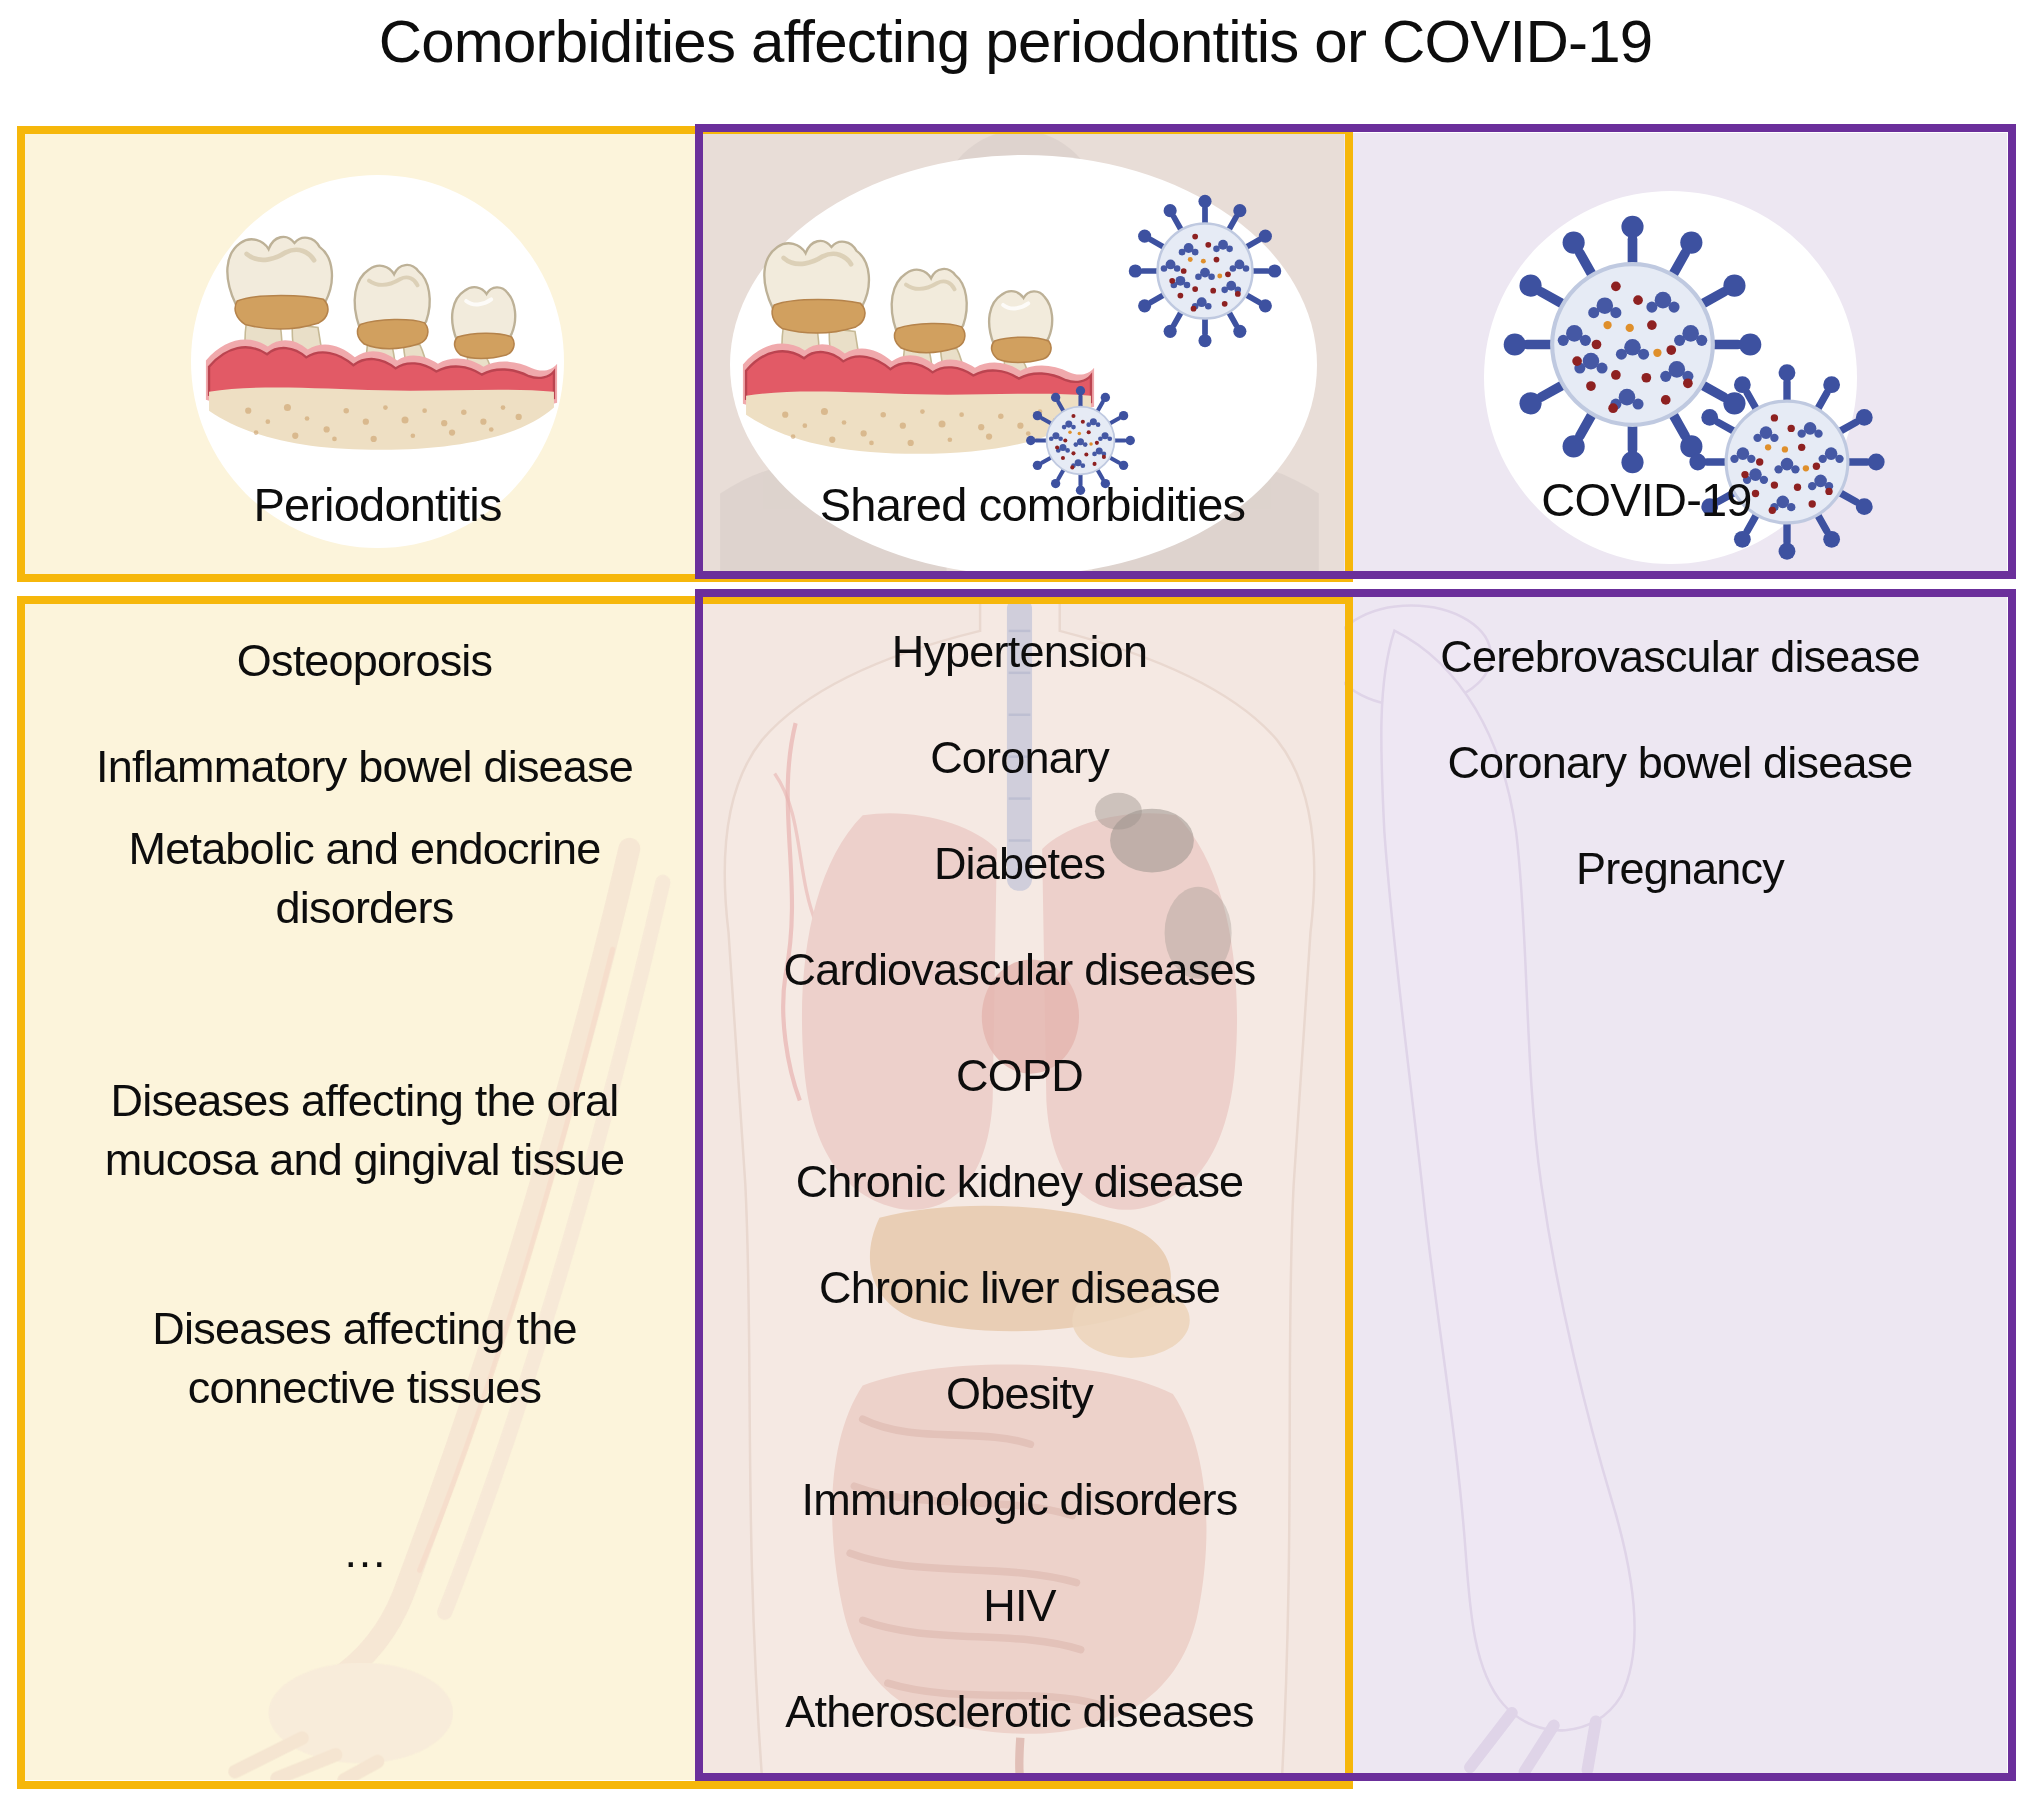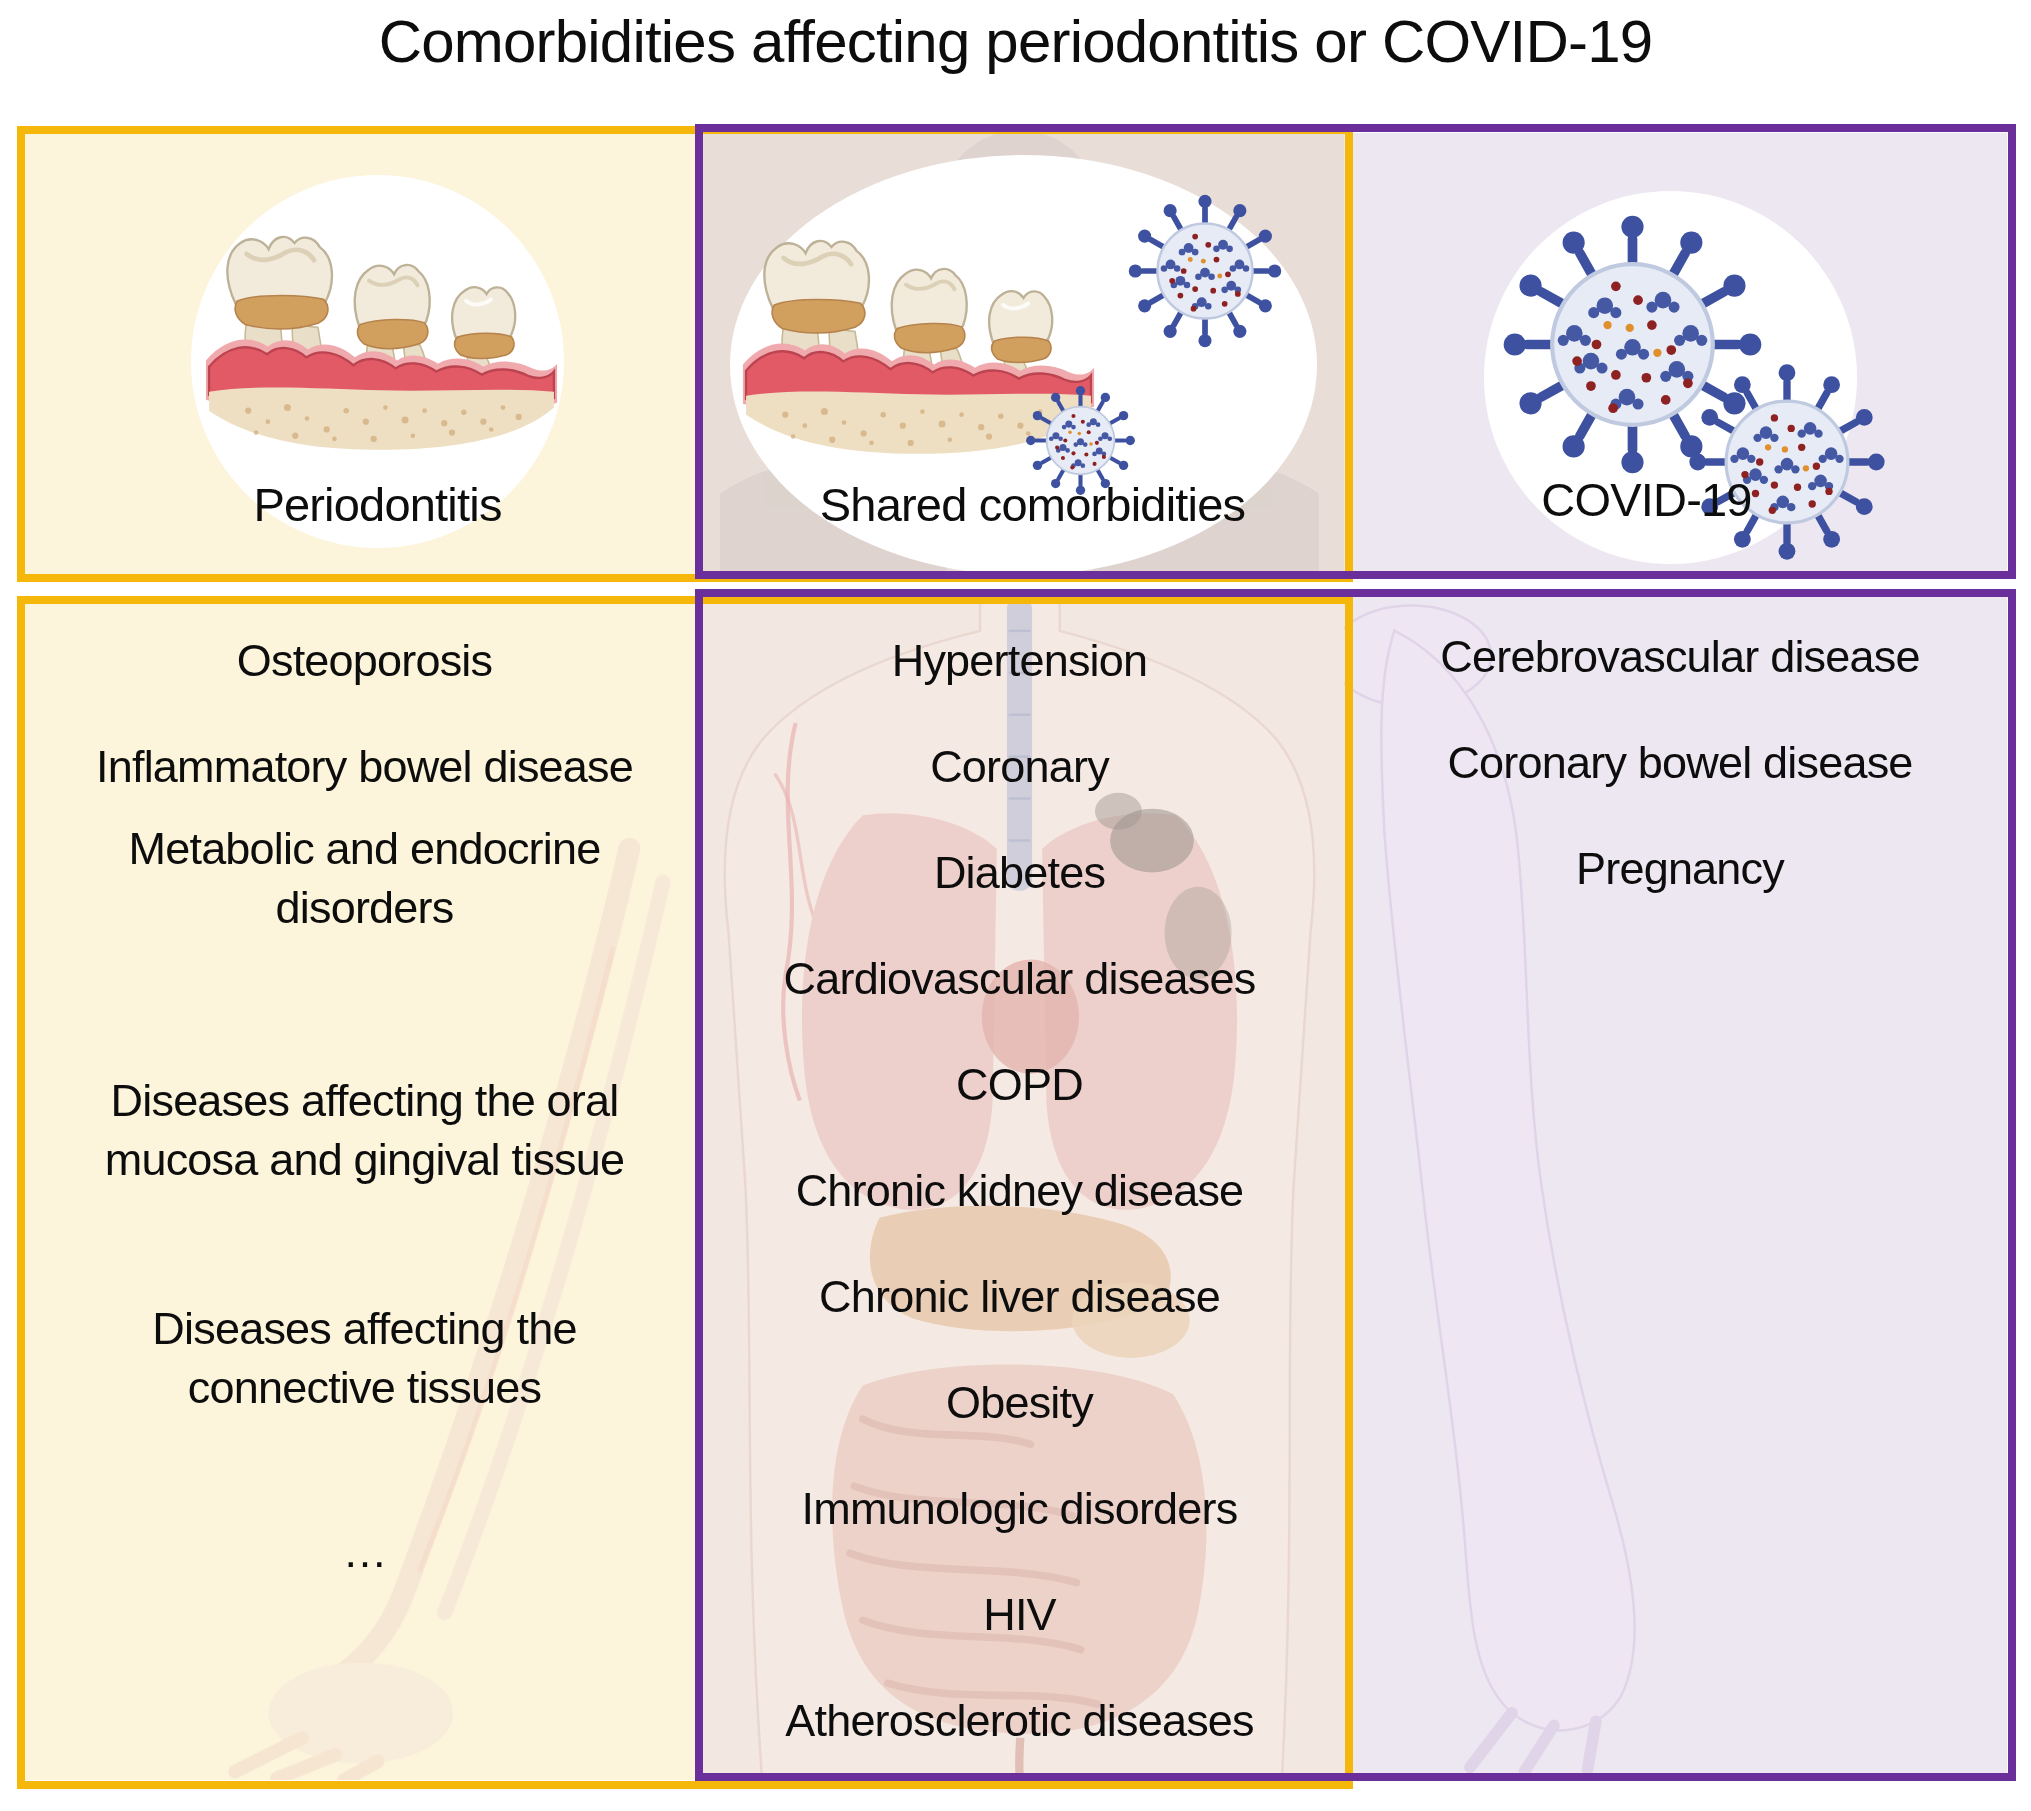"Hypertension" #list-shared { padding-top: 10px -> 1px }
